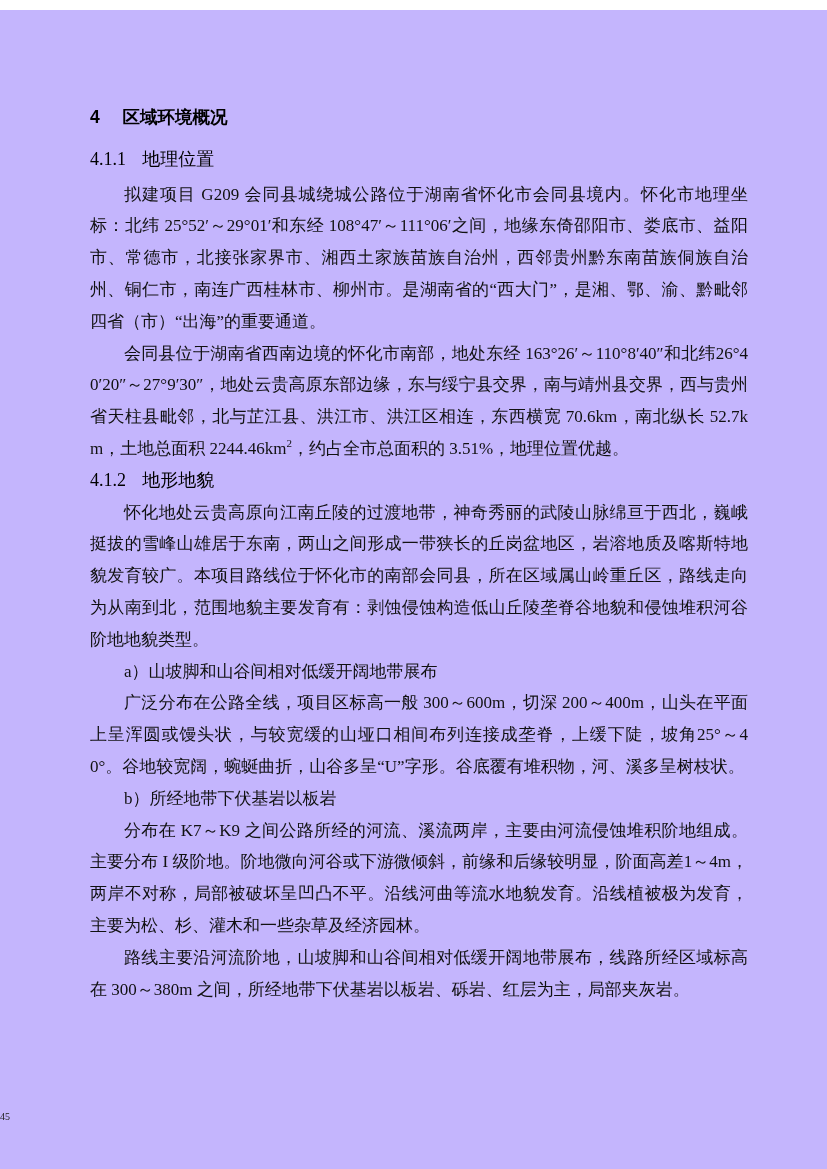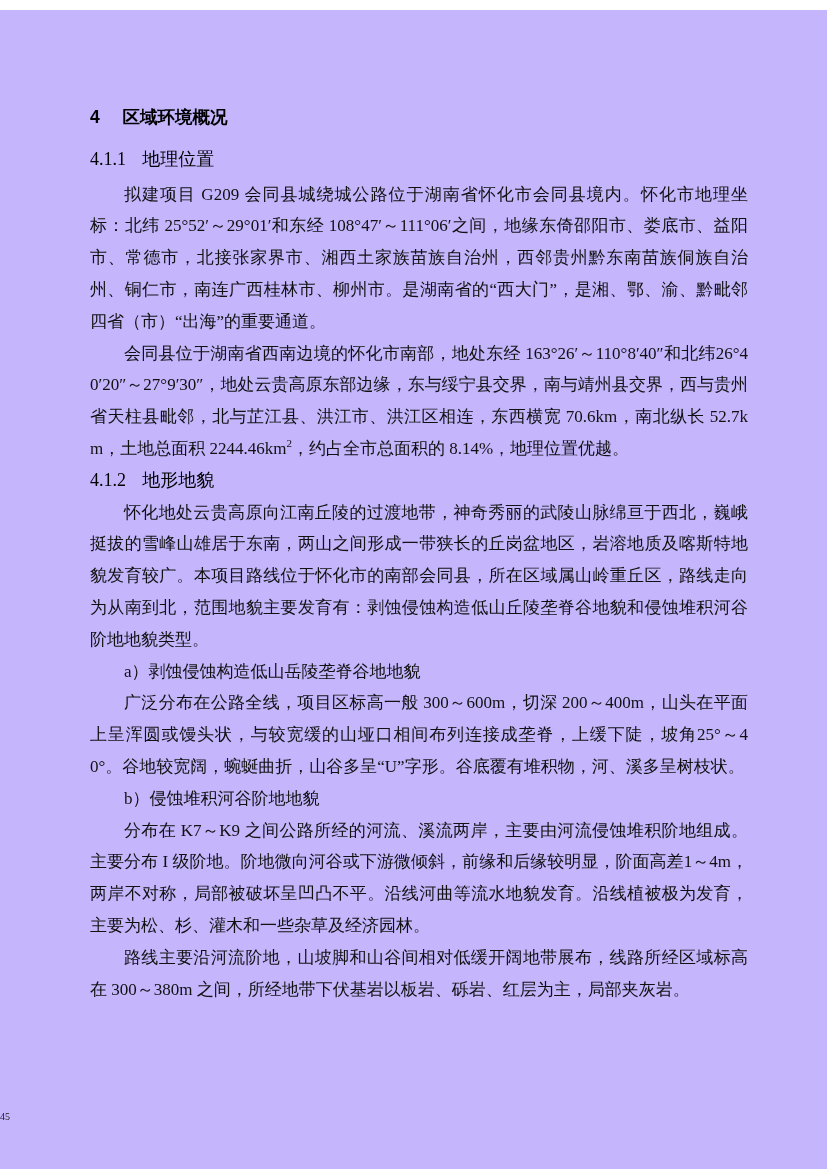"，约占全市总面积的 8.14%，地理位置优越。" span { text: 8.14% -> 3.51% }
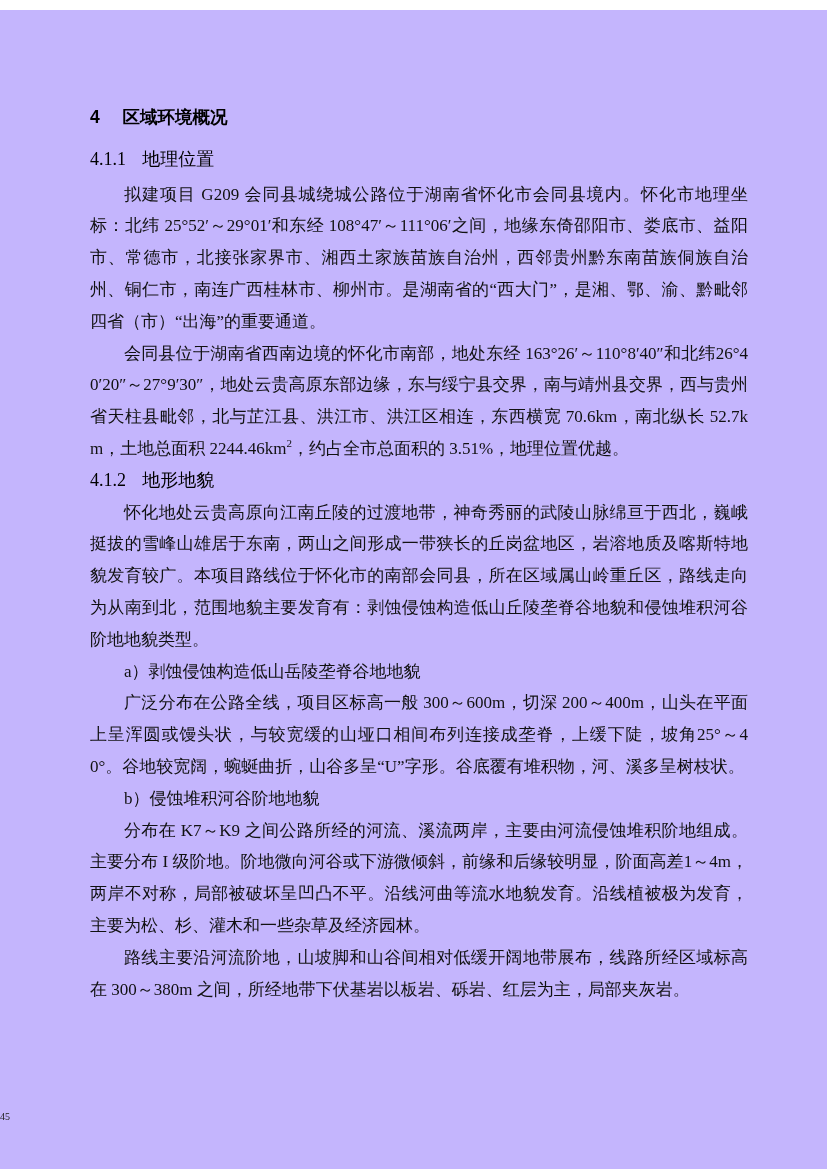"a）剥蚀侵蚀构造低山岳陵垄脊谷地地貌" p.para { text: 剥蚀侵蚀构造低山岳陵垄脊谷地地貌 -> 山坡脚和山谷间相对低缓开阔地带展布 }
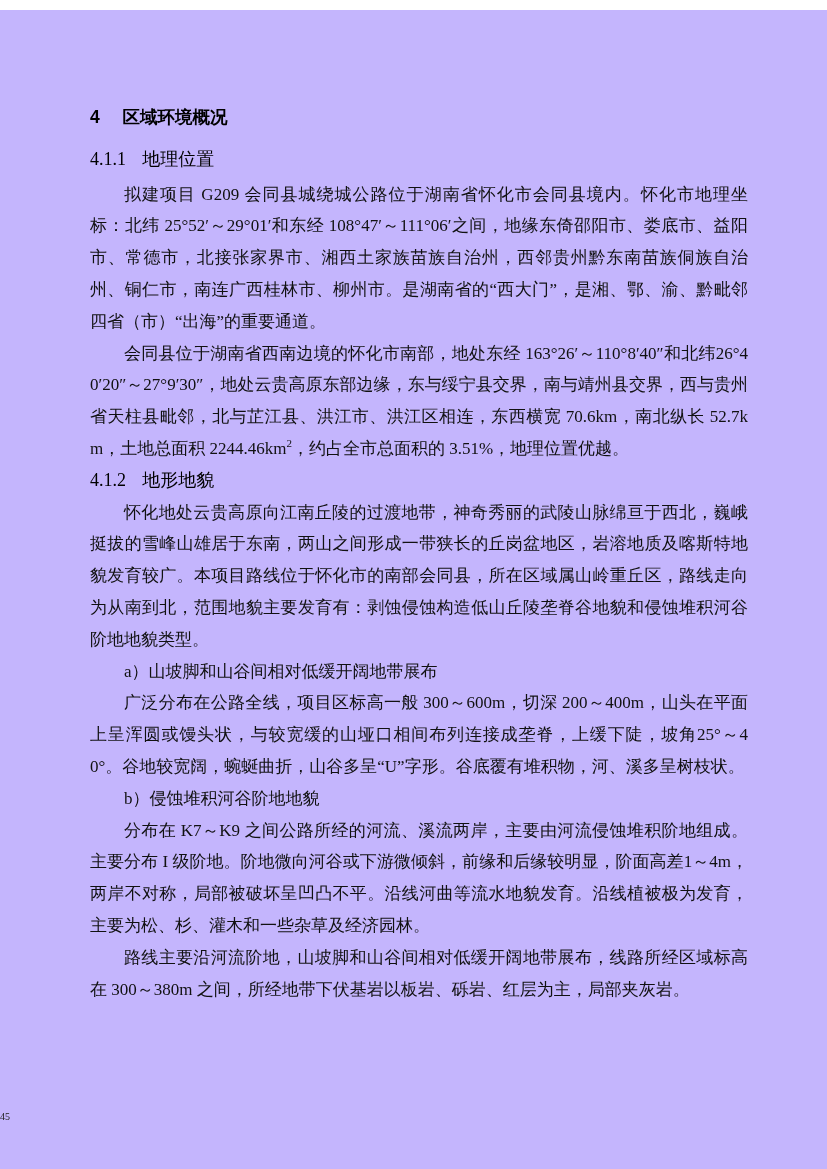"b）侵蚀堆积河谷阶地地貌" p.para { text: 侵蚀堆积河谷阶地地貌 -> 所经地带下伏基岩以板岩 }
